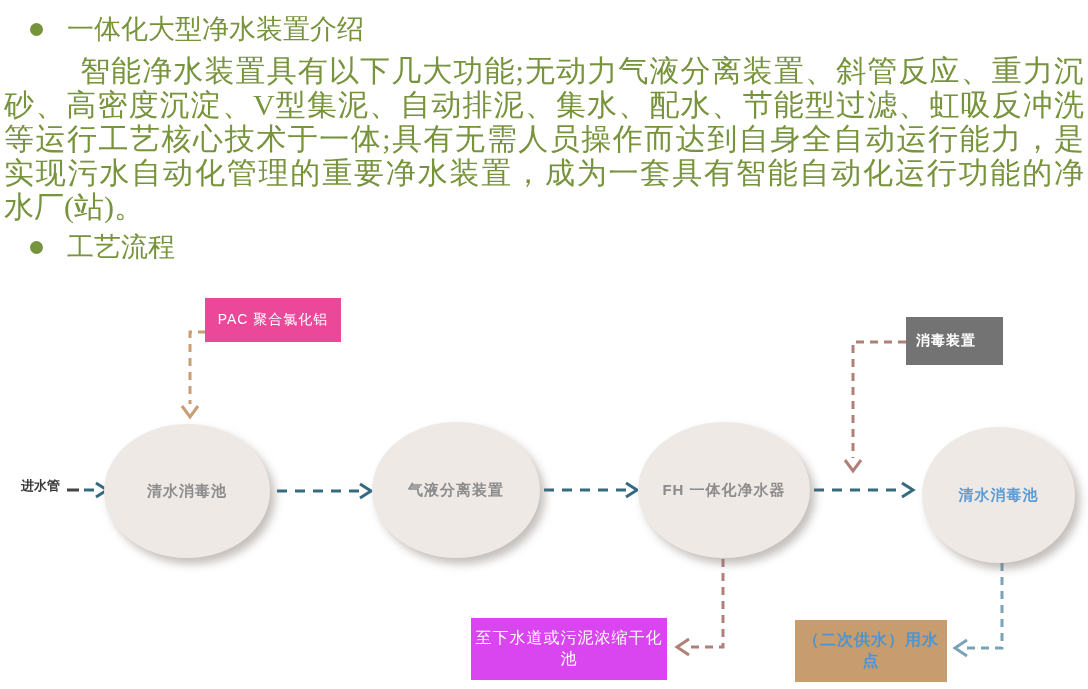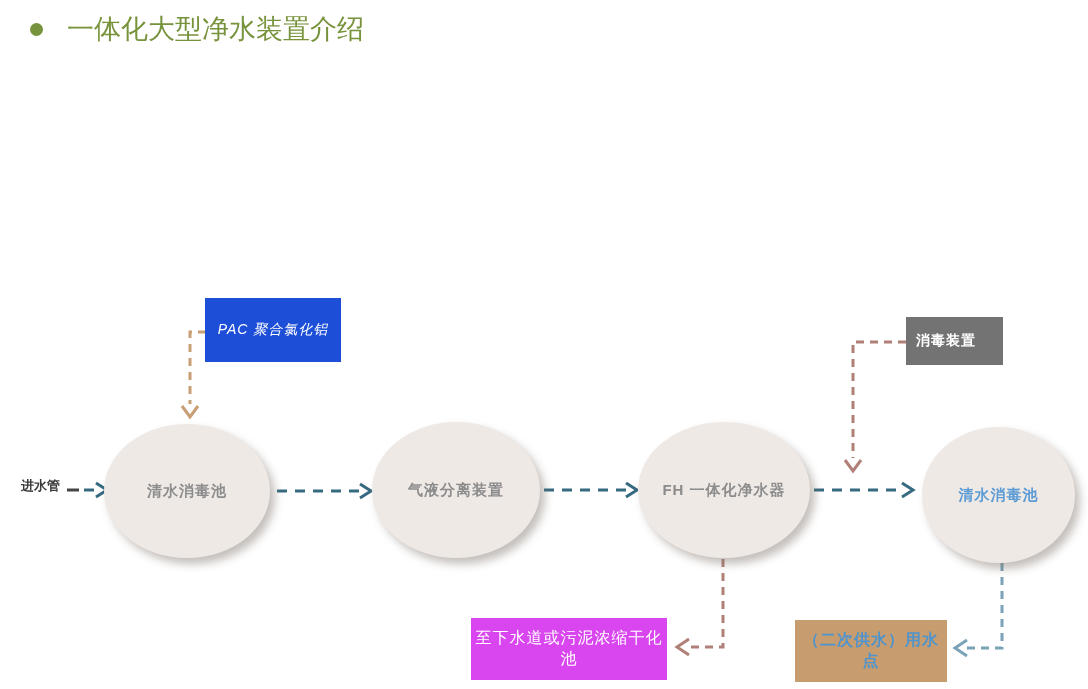"智能净水装置具有以下几大功能;无动力气液分离装置、斜管反应、重力沉" div.para { html: none -> <div> <div>智能净水装置具有以下几大功能;无动力气液分离装置、斜管反应、重力沉</div> <div>砂、高密度沉淀、V型集泥、自动排泥、集水、配水、节能型过滤、虹吸反冲洗</div> <div>等运行工艺核心技术于一体;具有无需人员操作而达到自身全自动运行能力，是</div> <div>实现污水自动化管理的重要净水装置，成为一套具有智能自动化运行功能的净</div> <div>水厂(站)。</div> </div> }
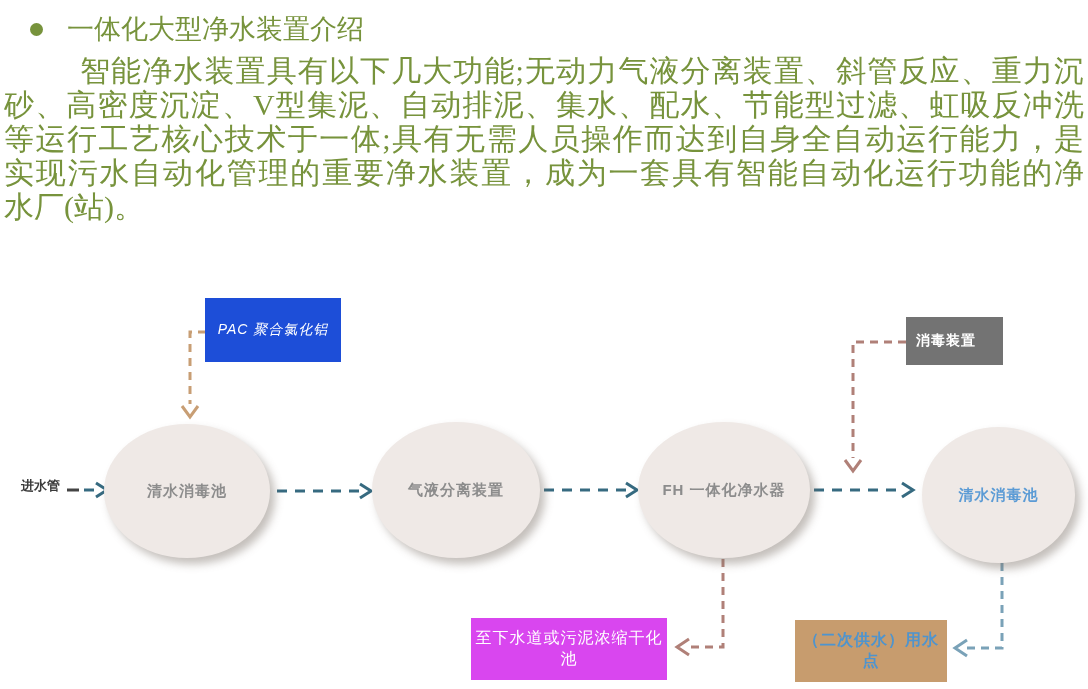"工艺流程" div.bullet-row { html: none -> <div> <span></span> <span>工艺流程</span> </div> }
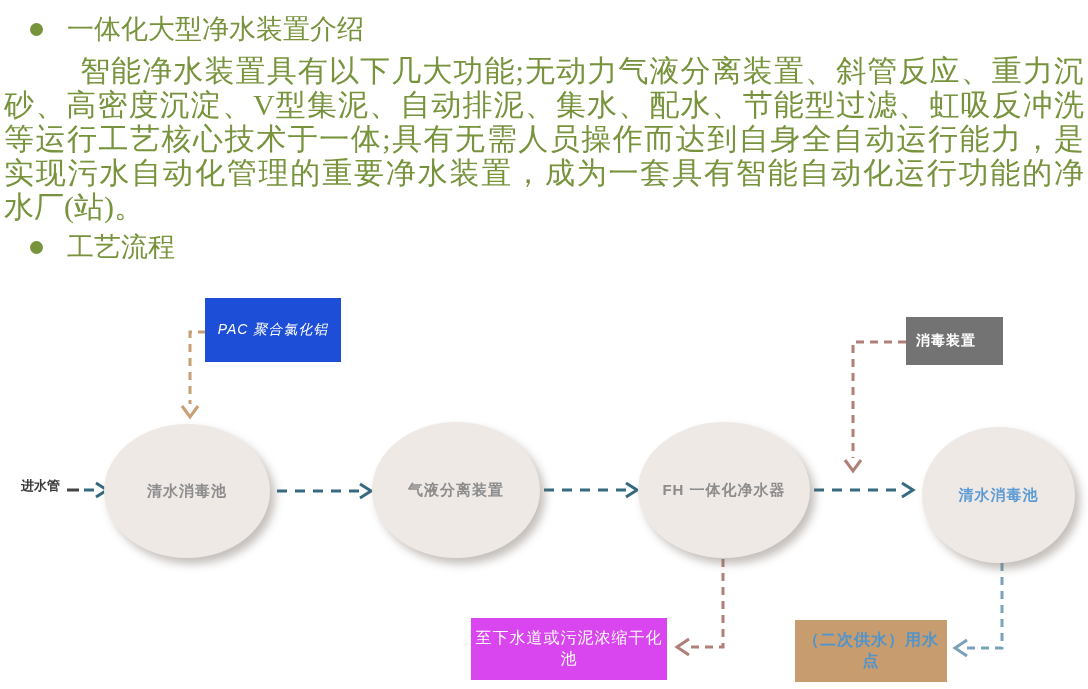"PAC 聚合氯化铝" .tag-pac { background: #1d4ed8 -> #ec4899; font-style: italic -> none; height: 64px -> 44px }
